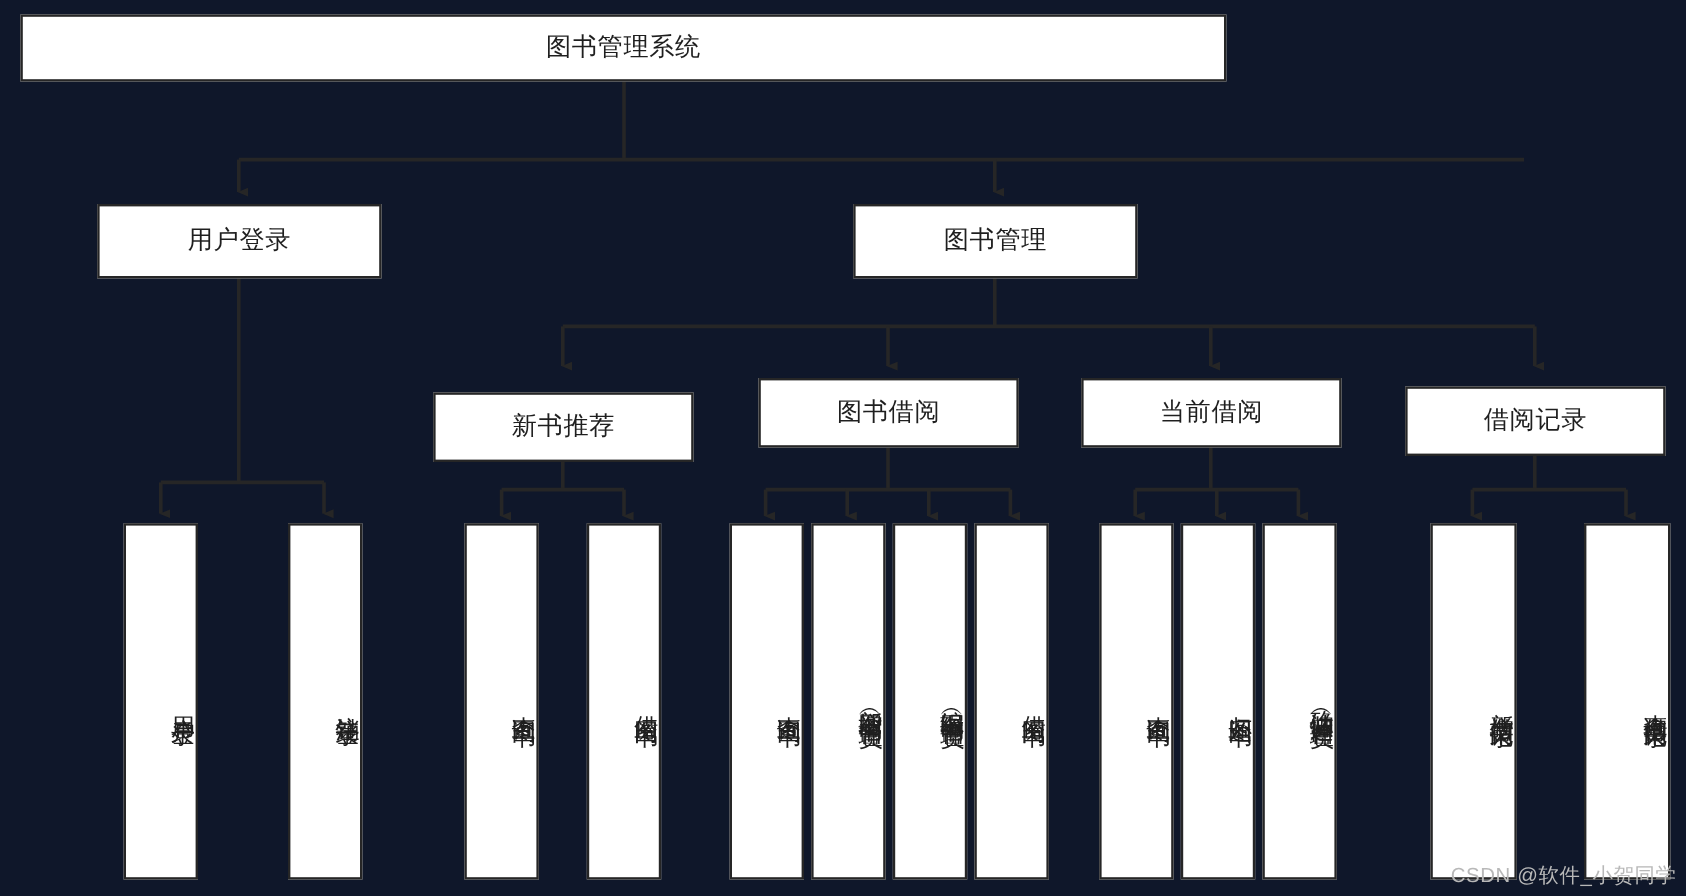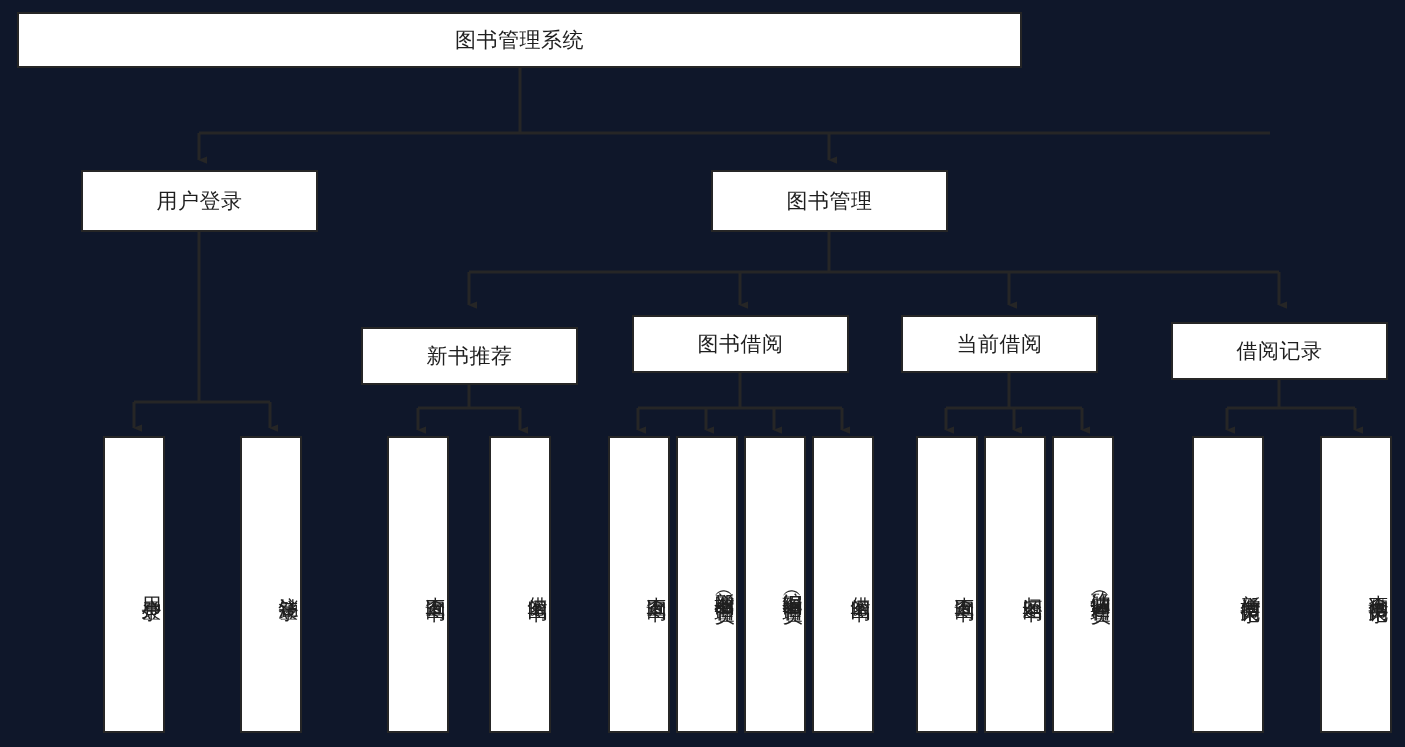"当前借阅" div.node { width: 197px -> 217px }
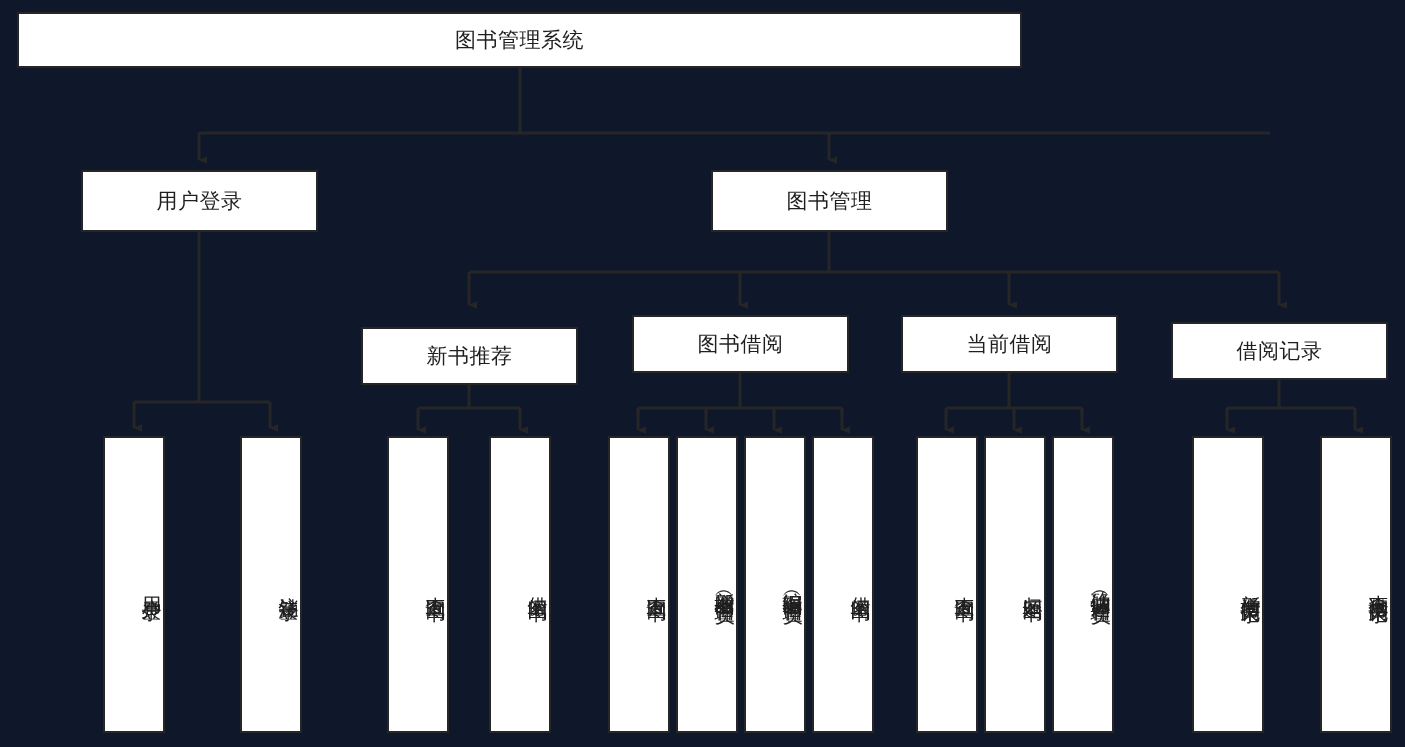"CSDN @软件_小贺同学" div { html: none -> <div>CSDN @软件_小贺同学</div> }
